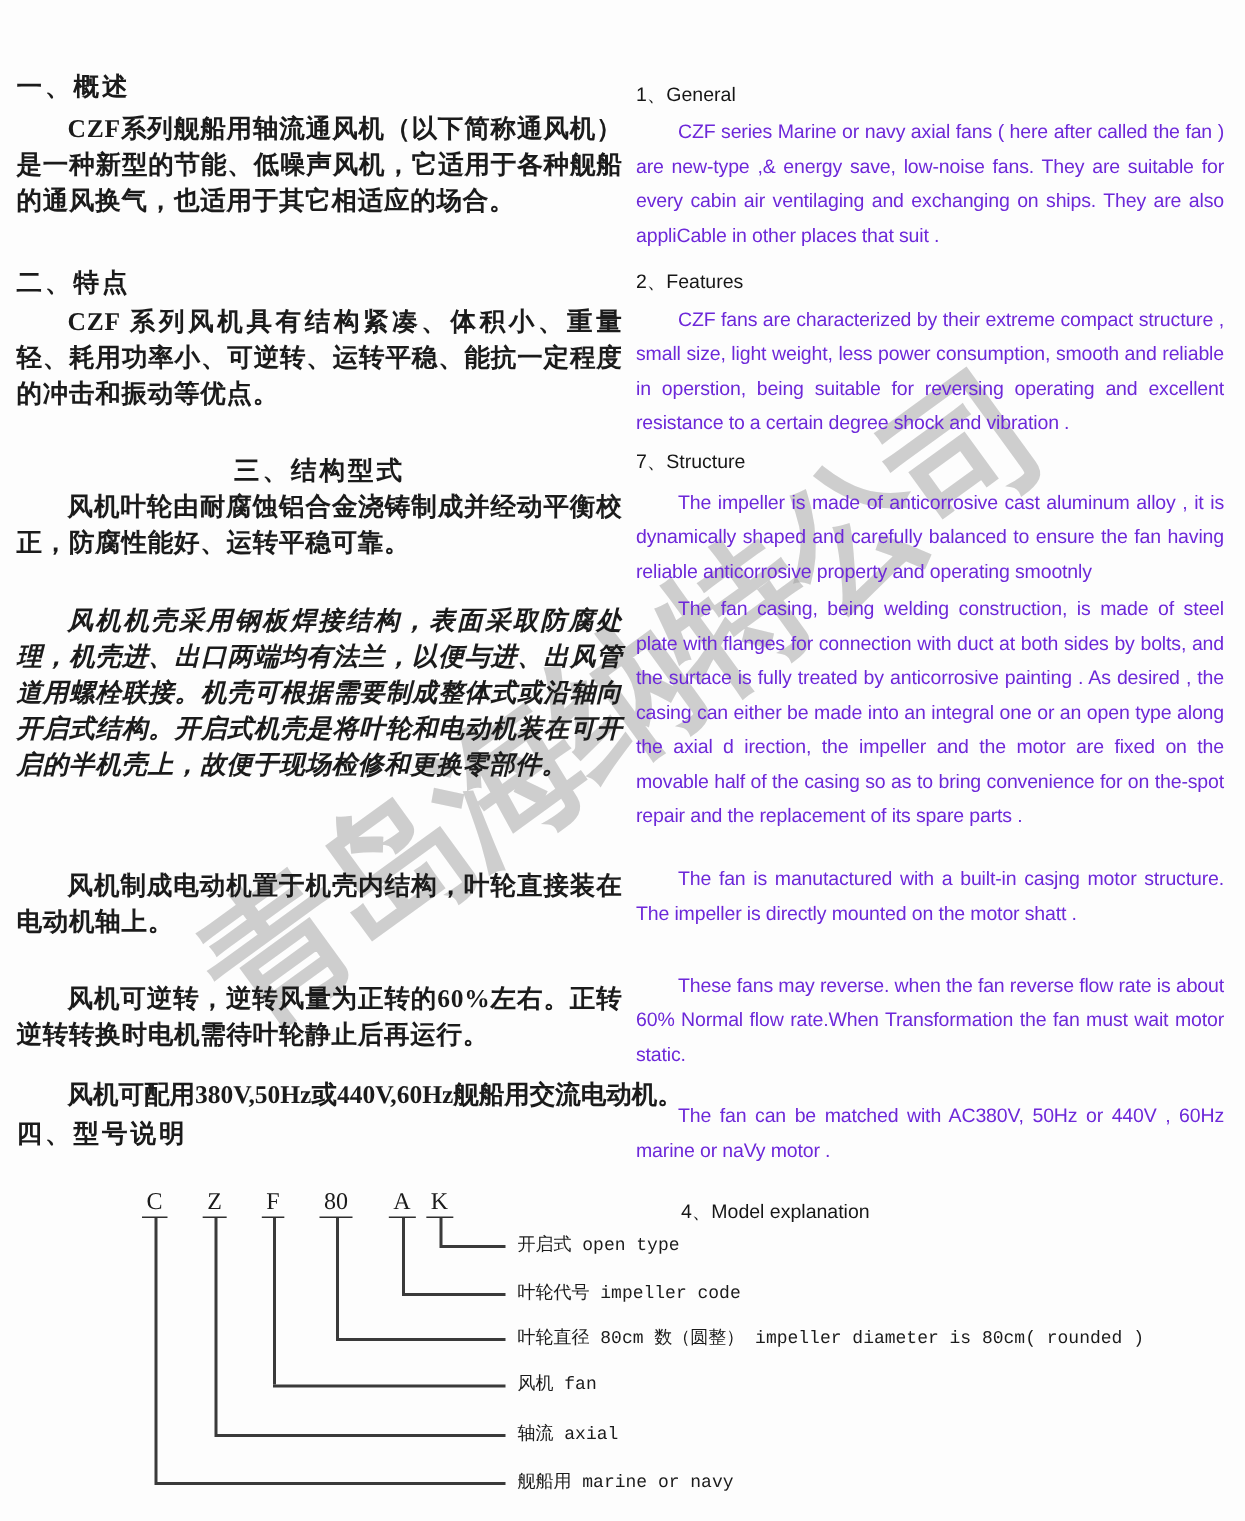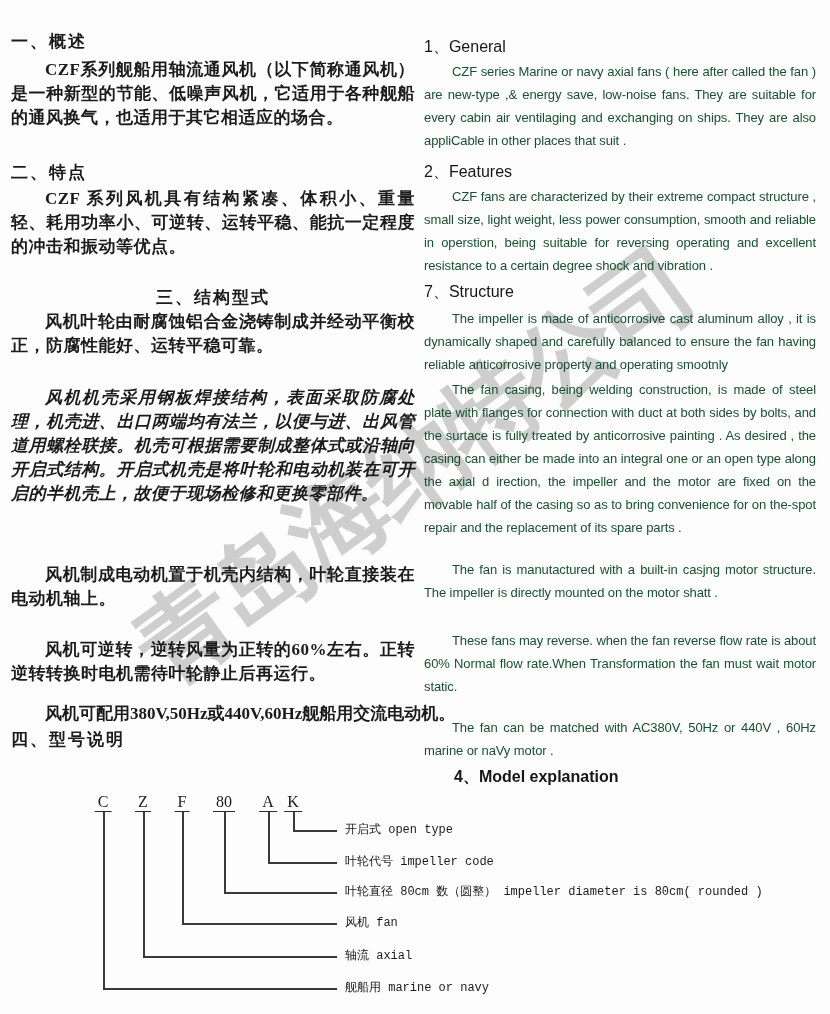"一、概述" .col { top: 30px -> 46px }
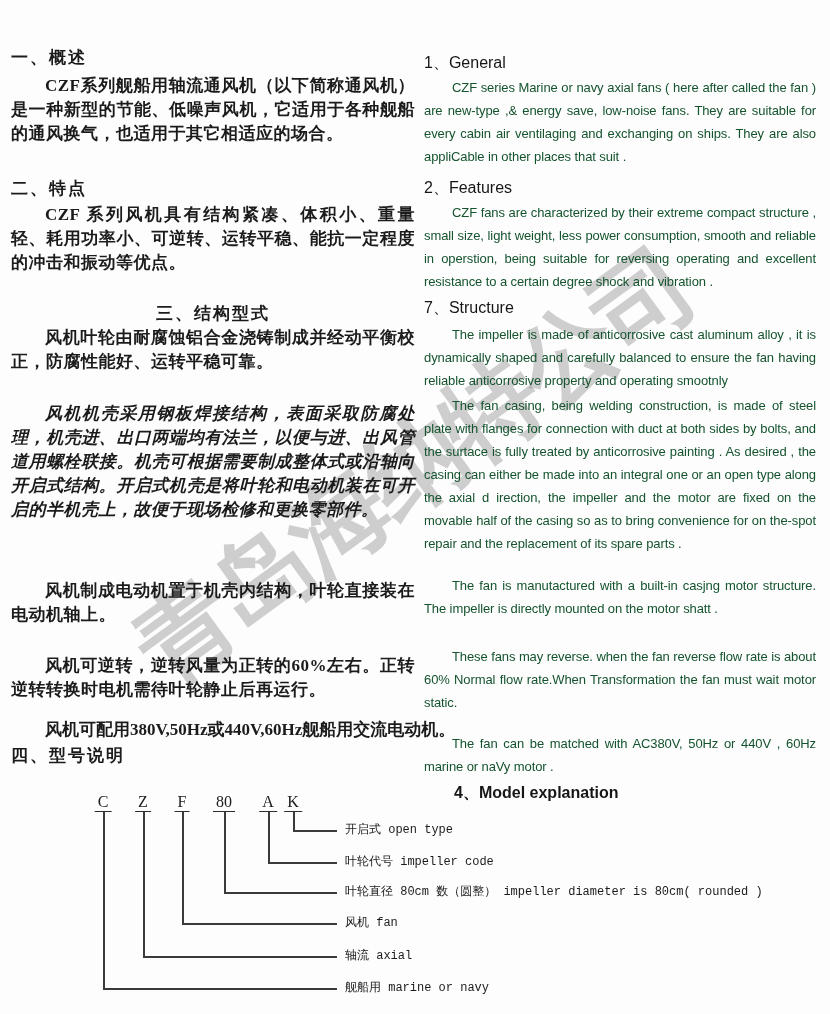"1、General" .en-h { font-size: 16px -> 13px }
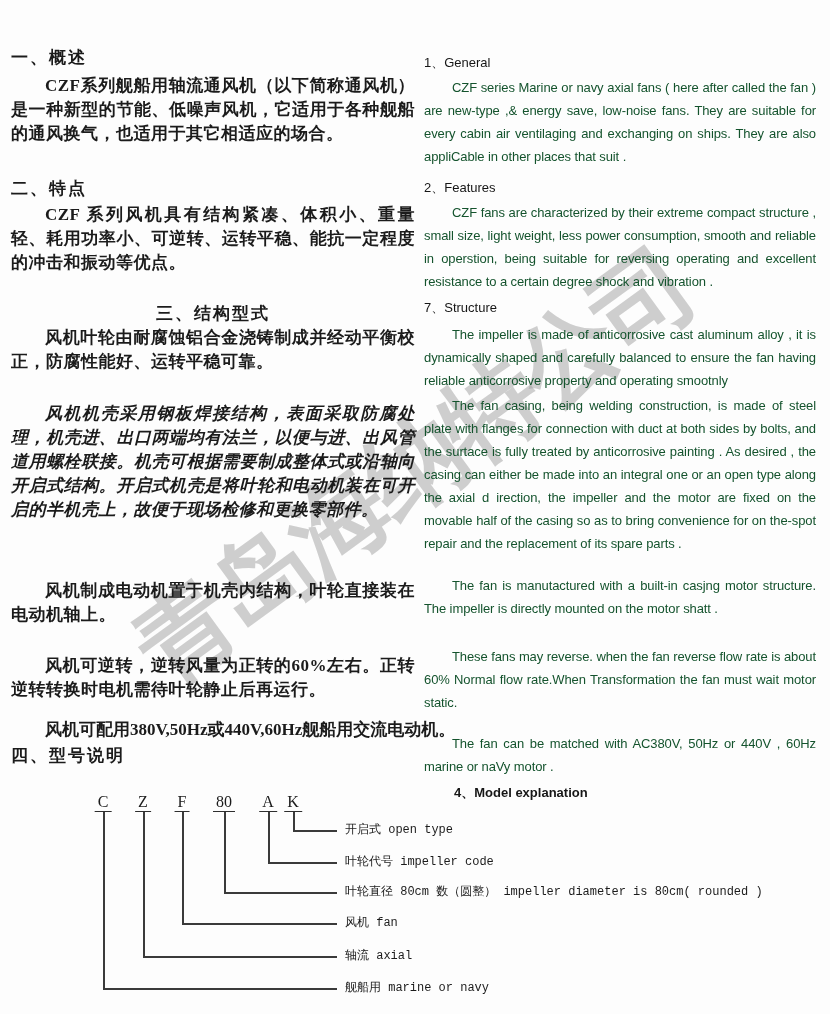"CZF series Marine or navy" .en-p { color: #14532d -> #6d28d9 }
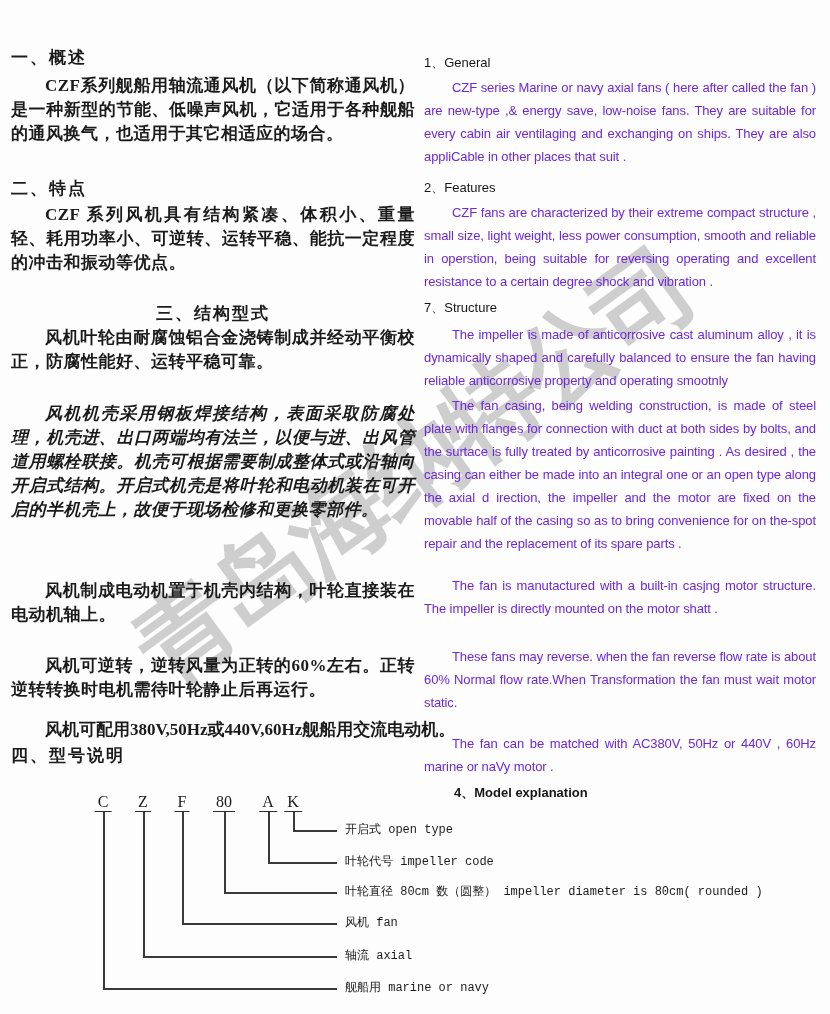"4、Model explanation" .en-h4 { font-weight: bold -> none; margin-top: 3px -> 18px }
